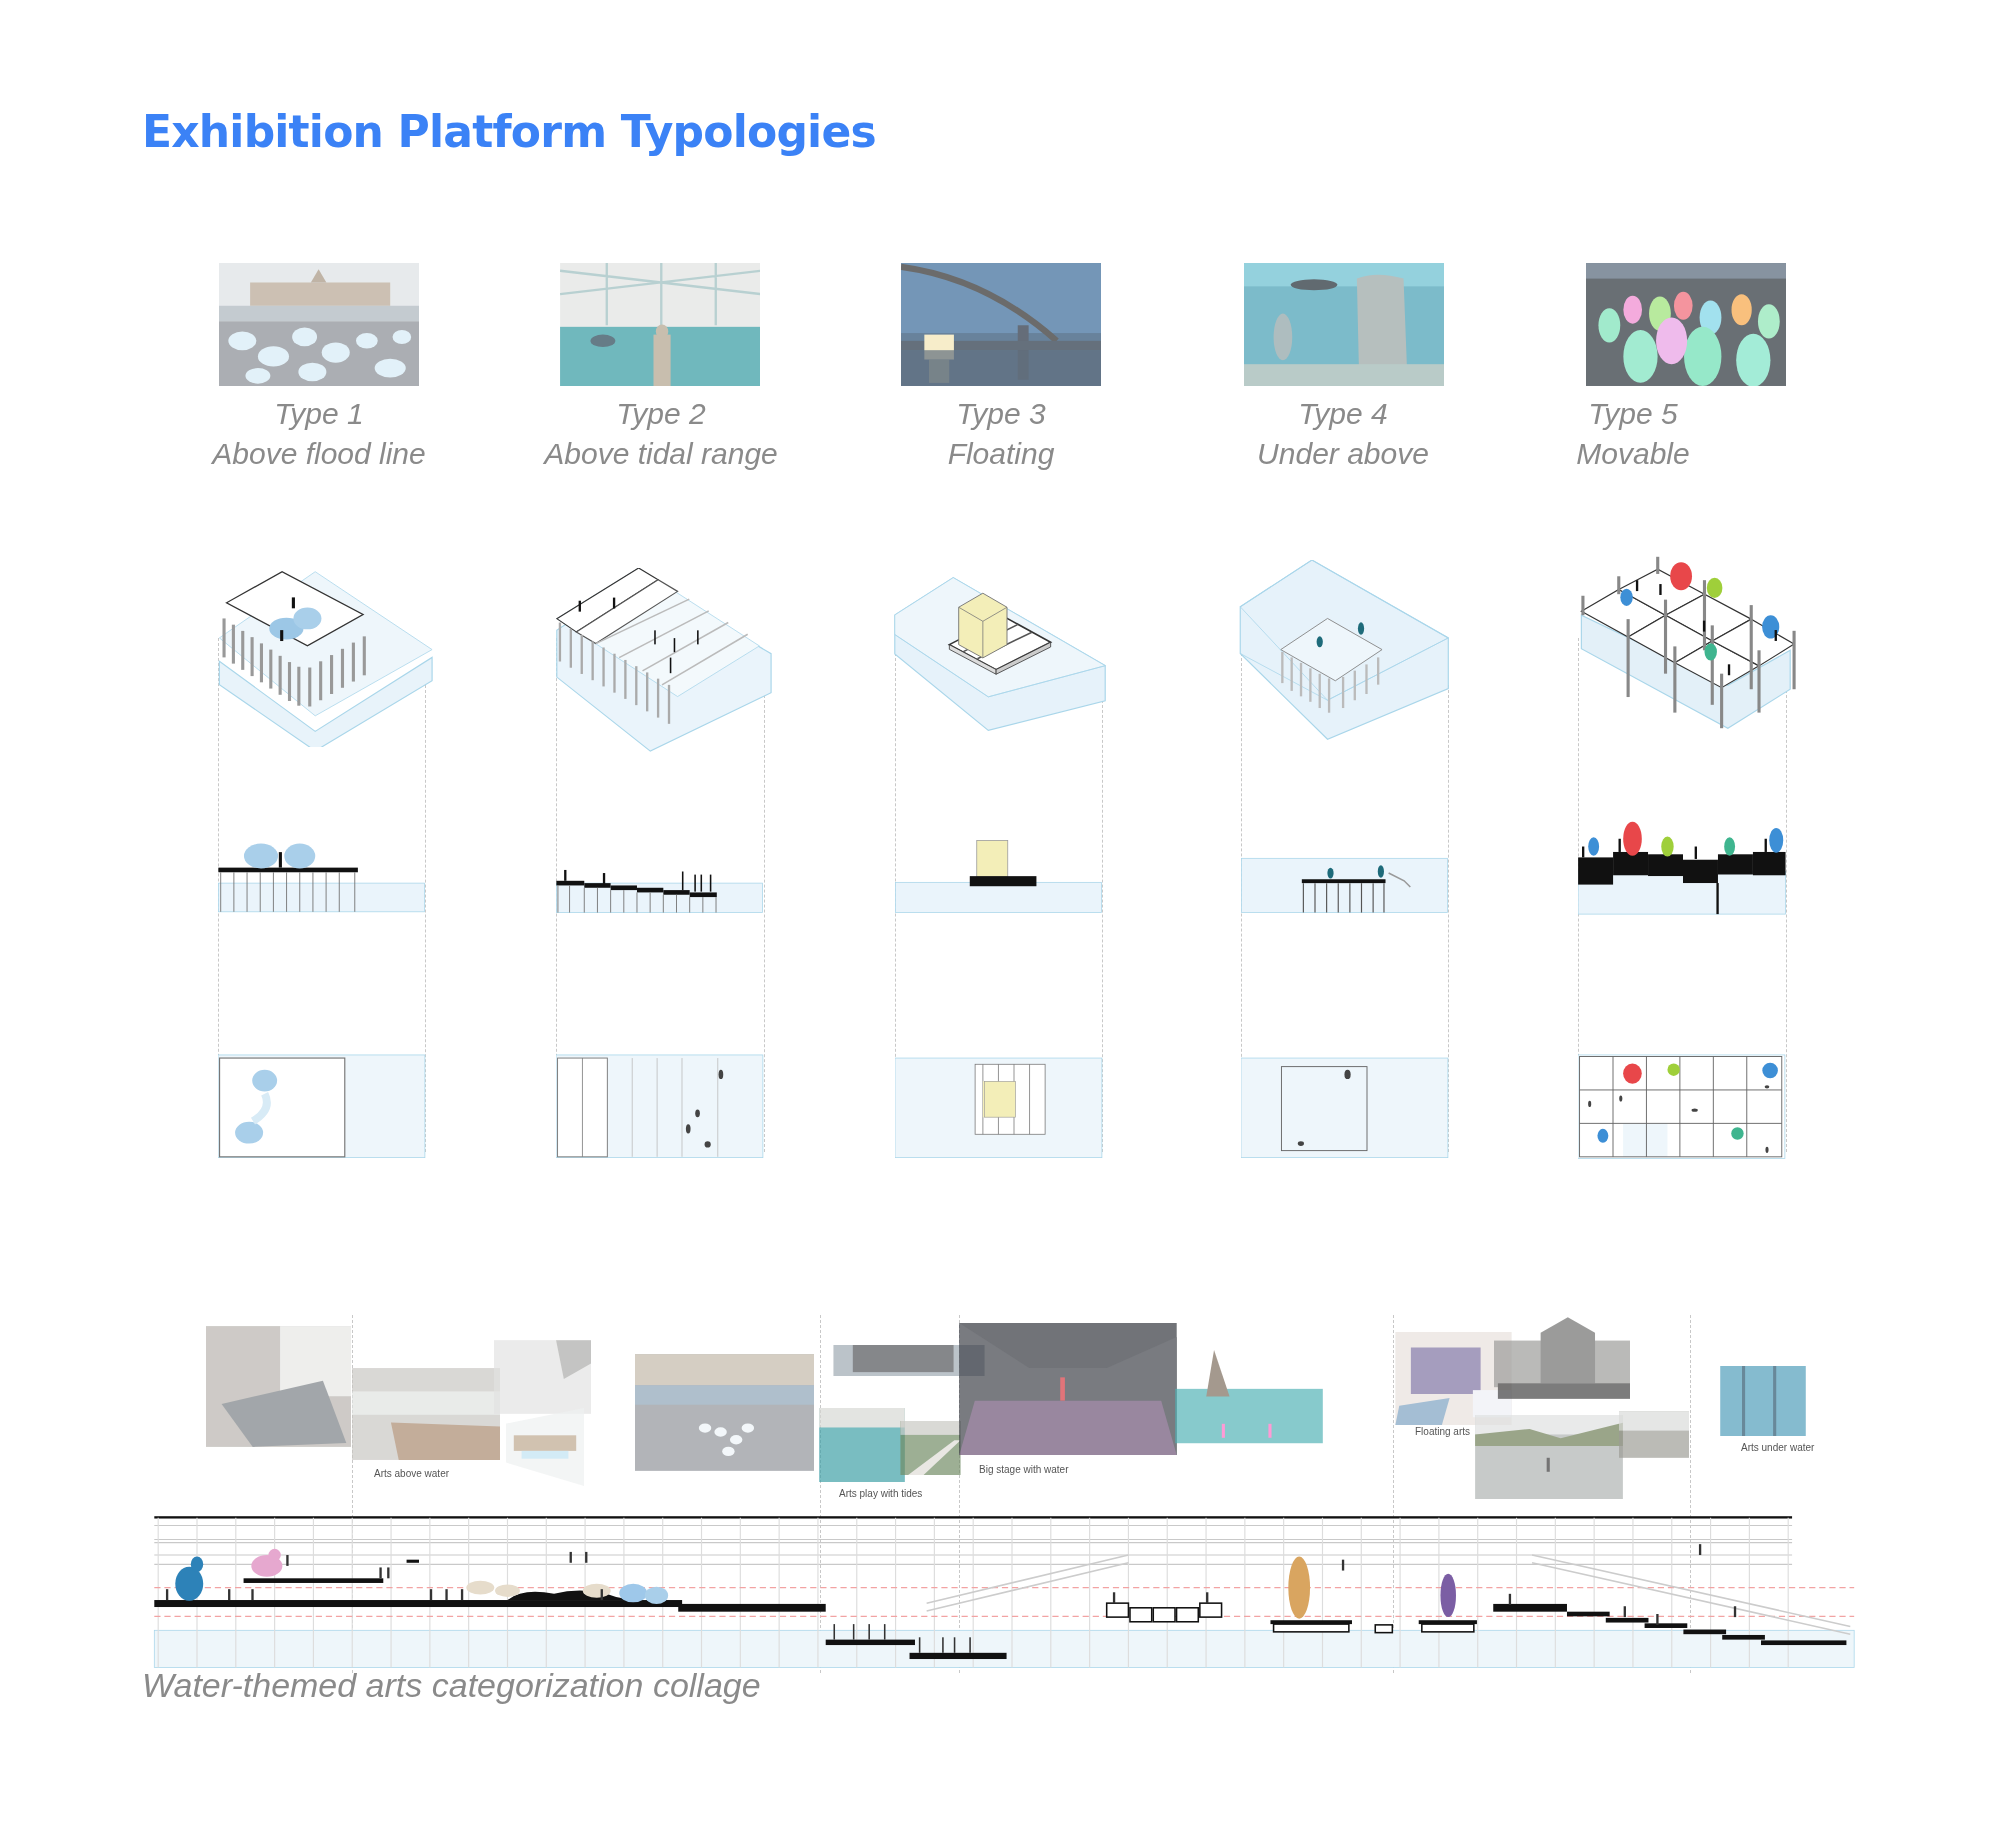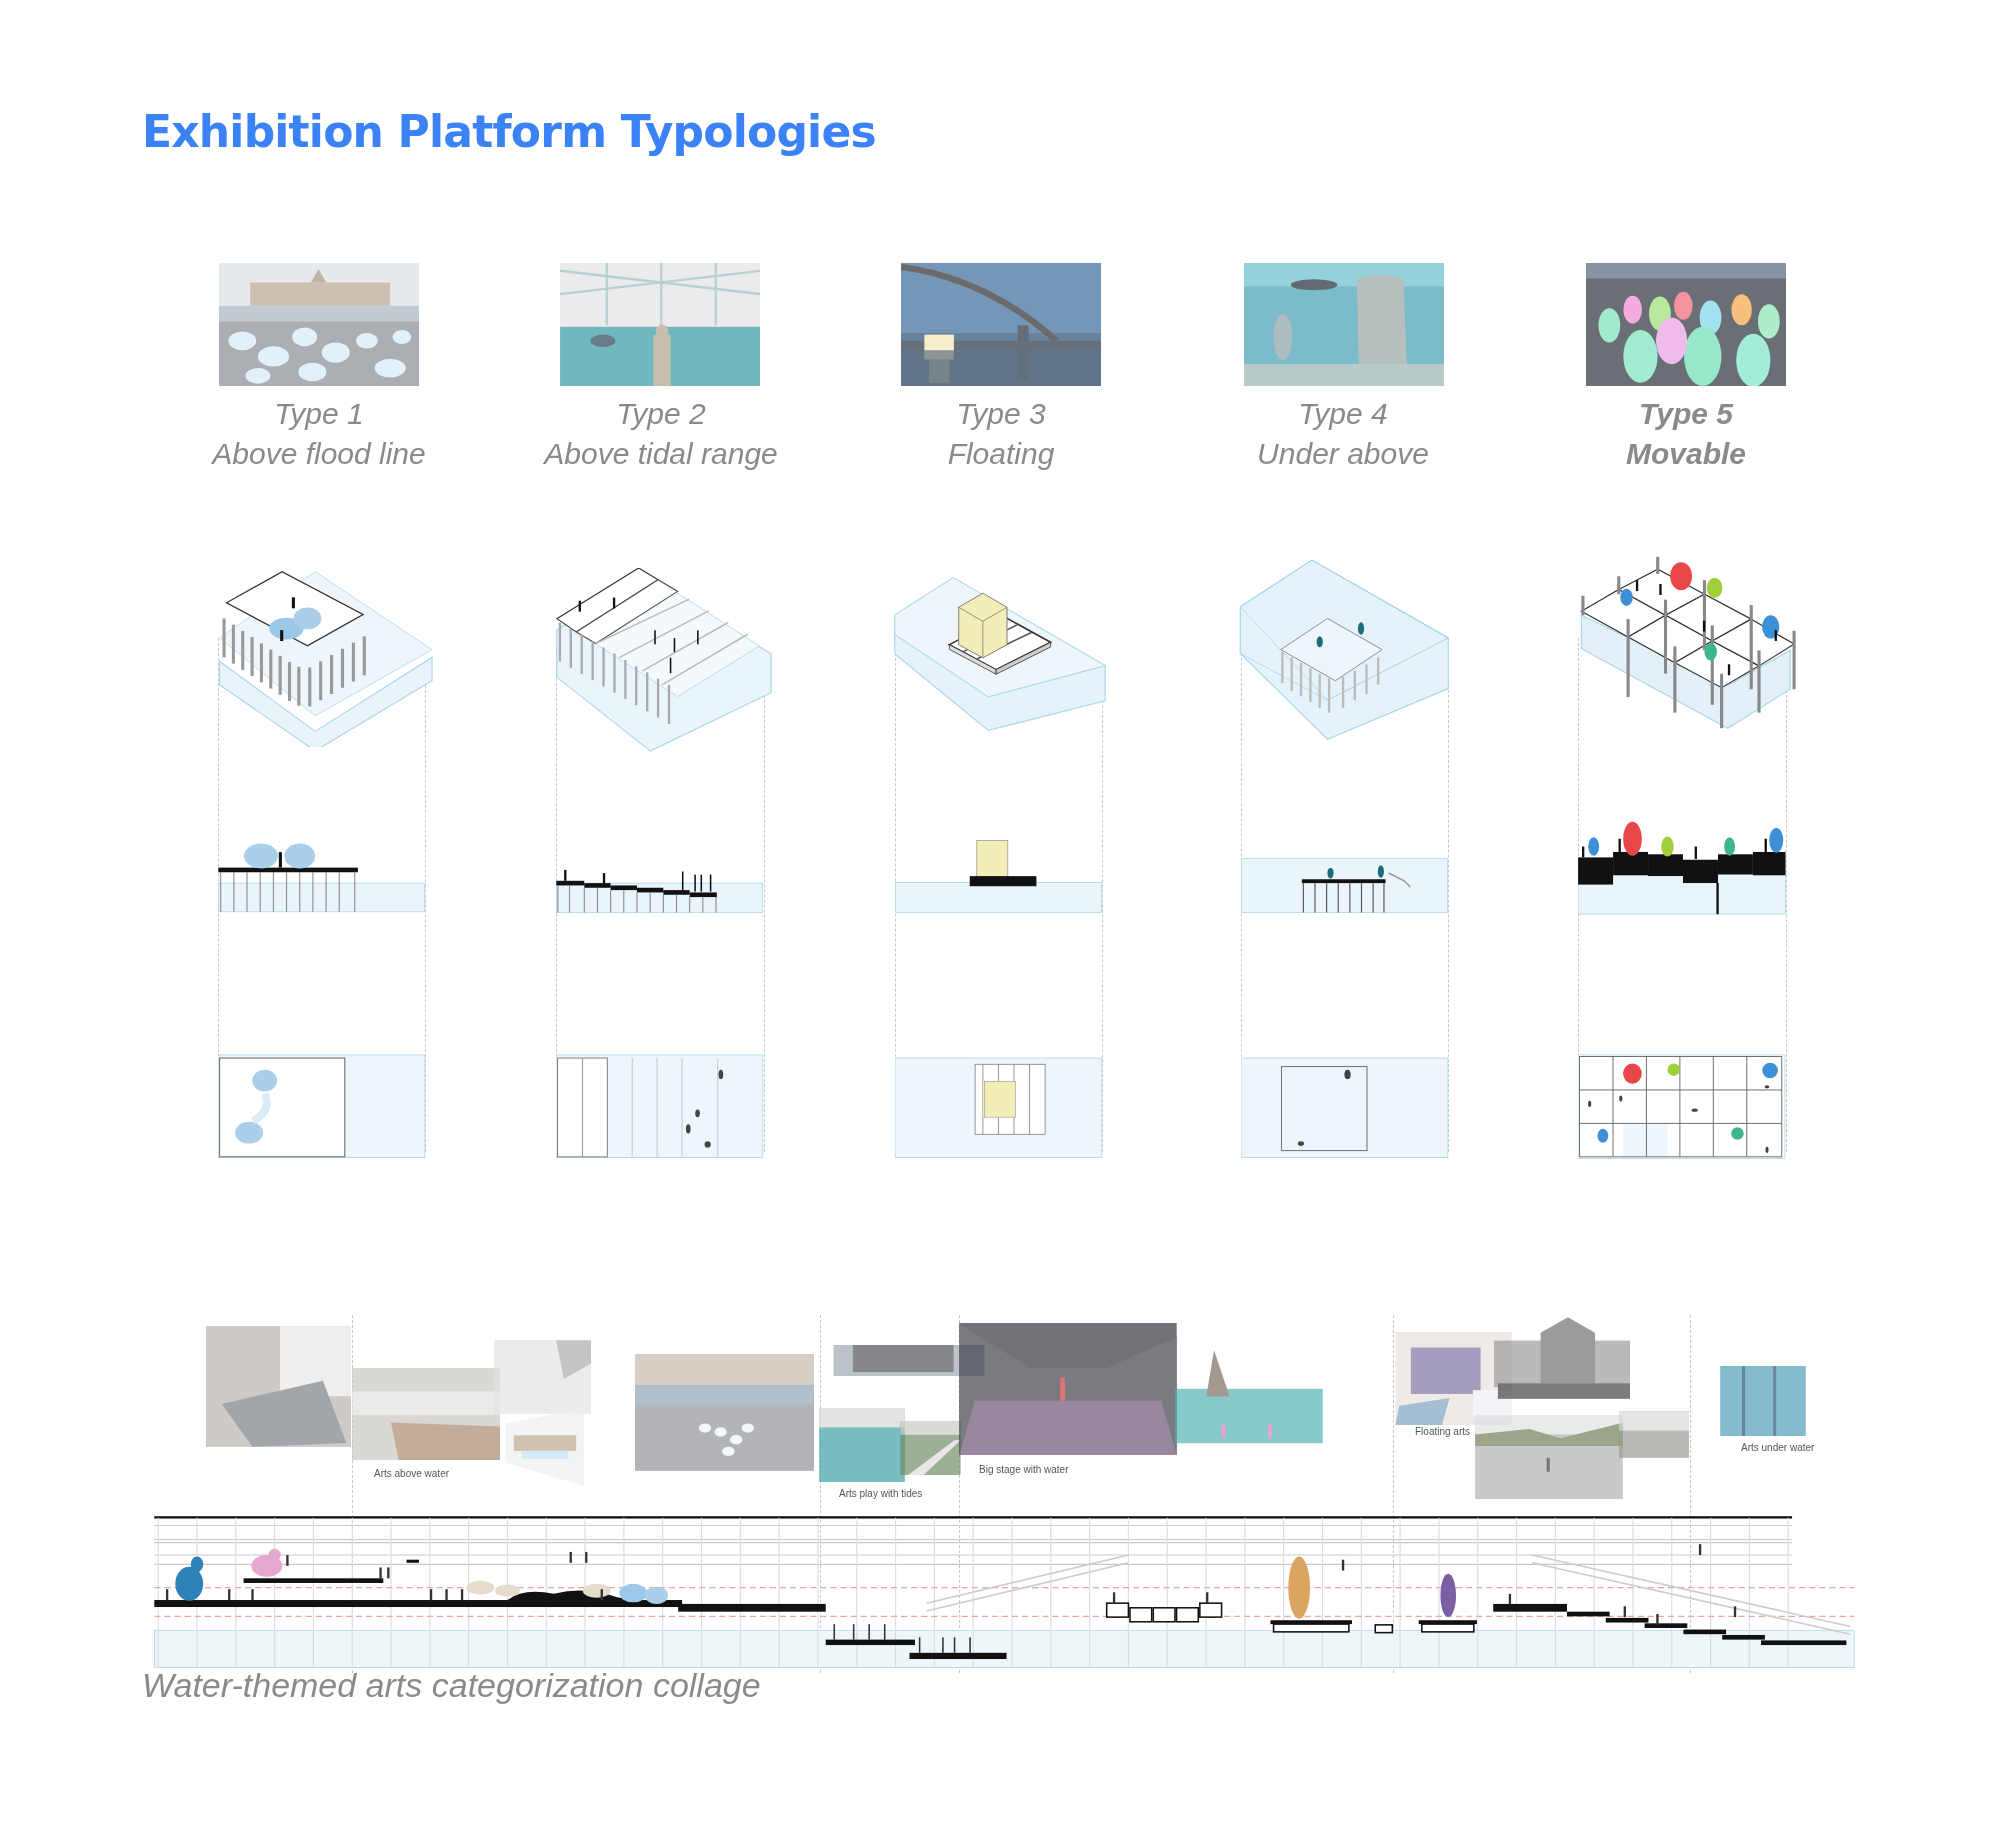"Type 5" div.abs { font-weight: bold -> none; left: 1515px -> 1462px }
